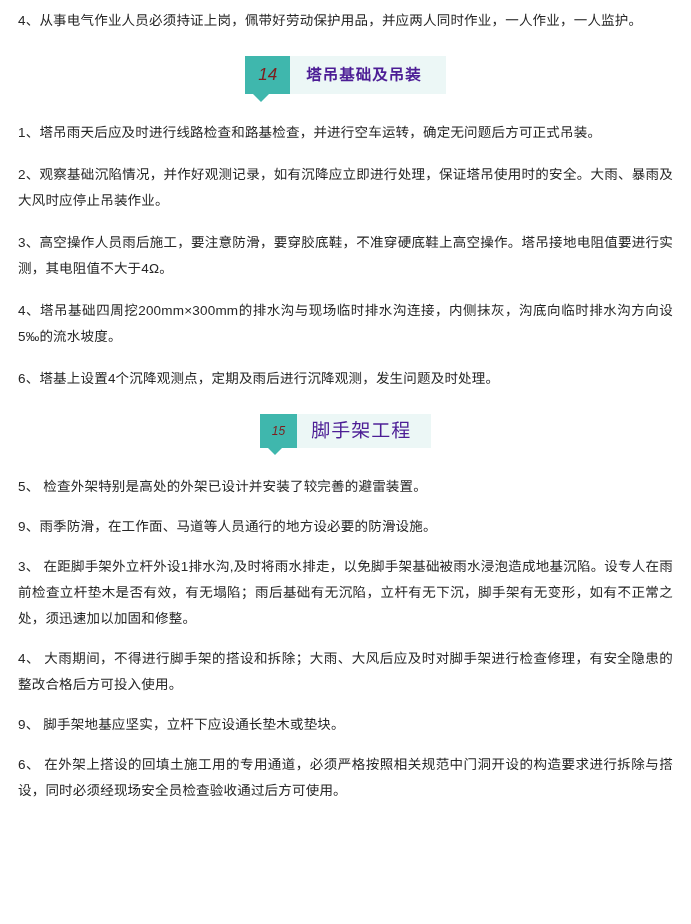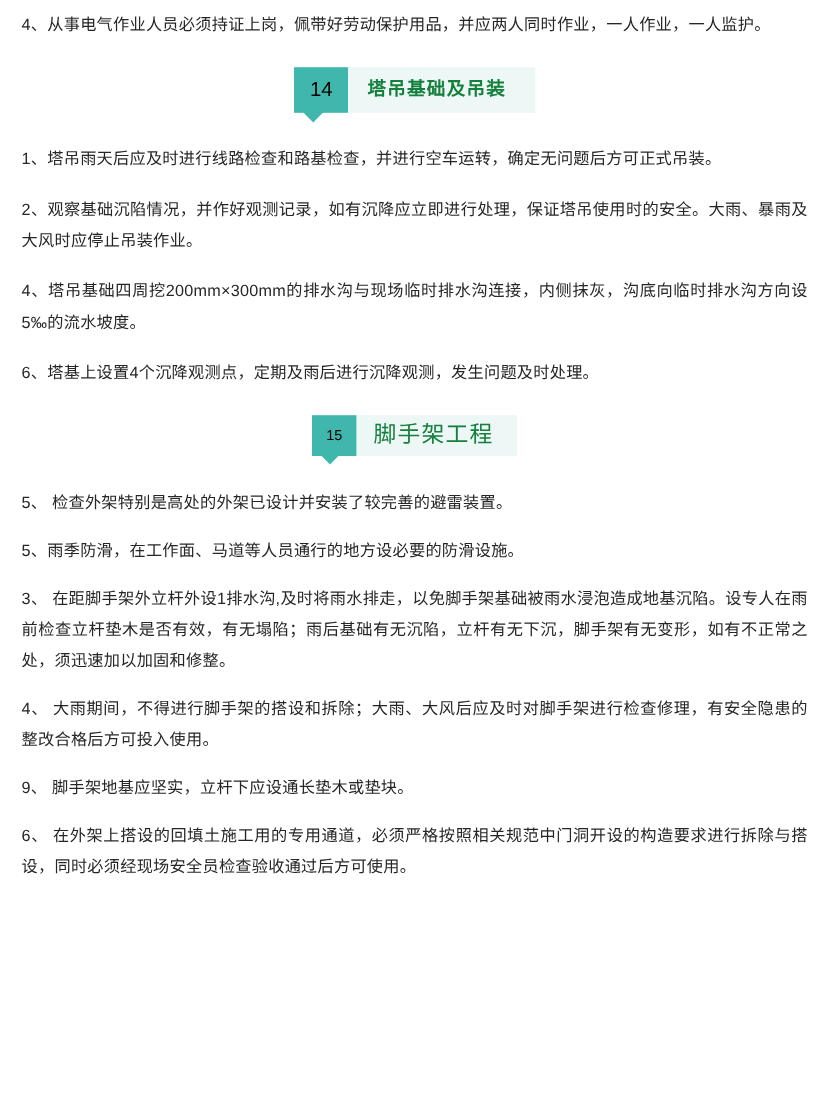"14" .banner .numbox { color: #000000 -> #7f1d1d; font-style: none -> italic }
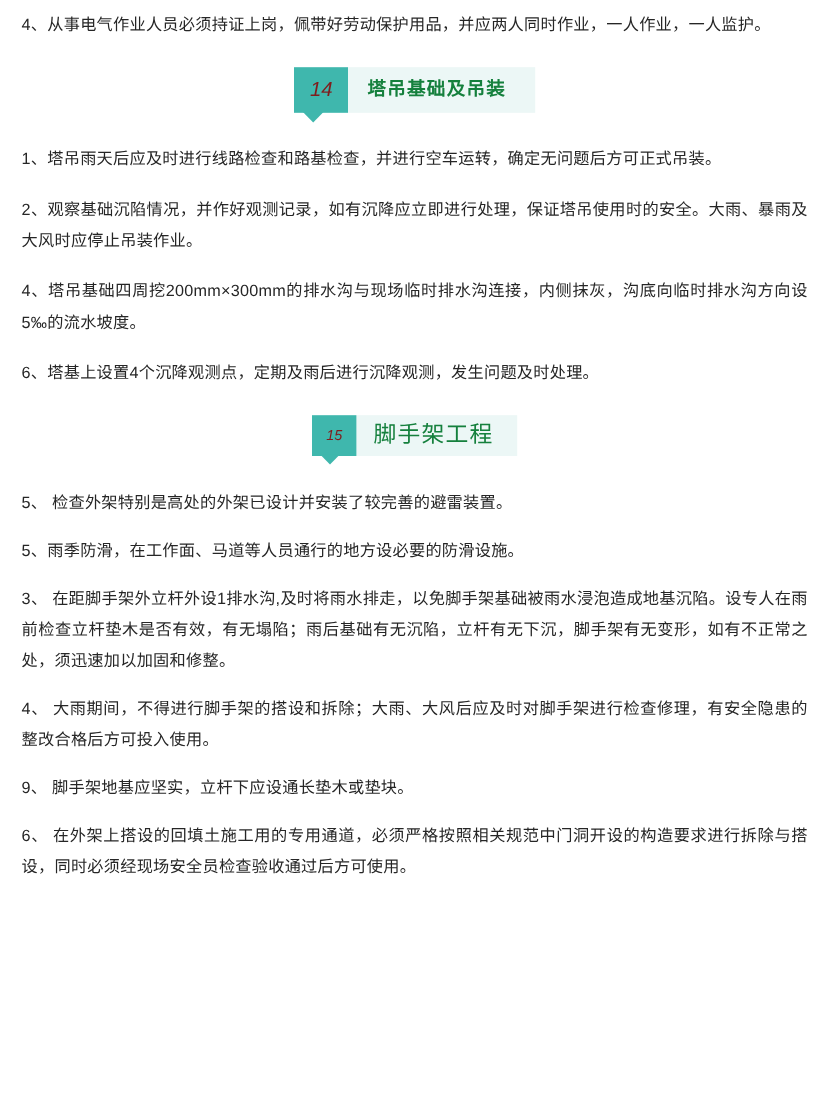"塔吊基础及吊装" .banner .titlebox { color: #15803d -> #4c1d95 }
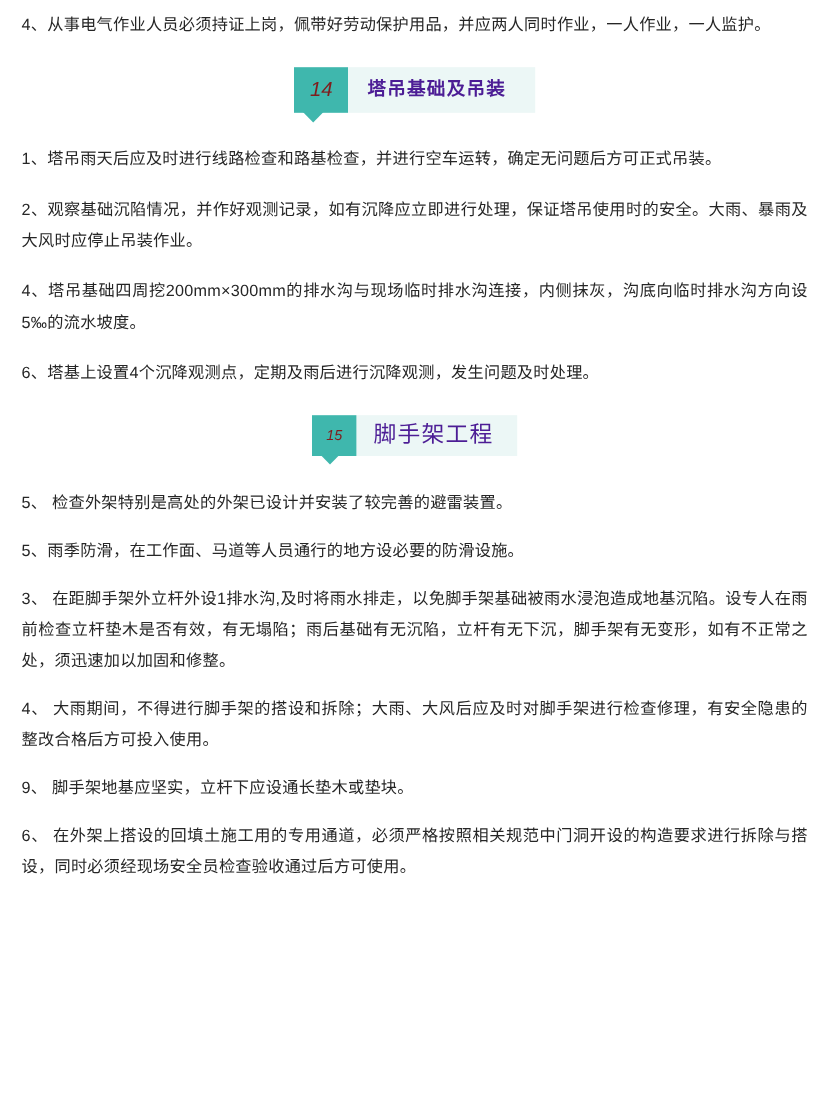"3、高空操作人员雨后施工，要注意防滑，要穿胶底鞋，不准穿硬底鞋上高空操作。塔吊接" p.para { html: none -> <p>3、高空操作人员雨后施工，要注意防滑，要穿胶底鞋，不准穿硬底鞋上高空操作。塔吊接地电阻值要进行实测，其电阻值不大于4Ω。</p> }
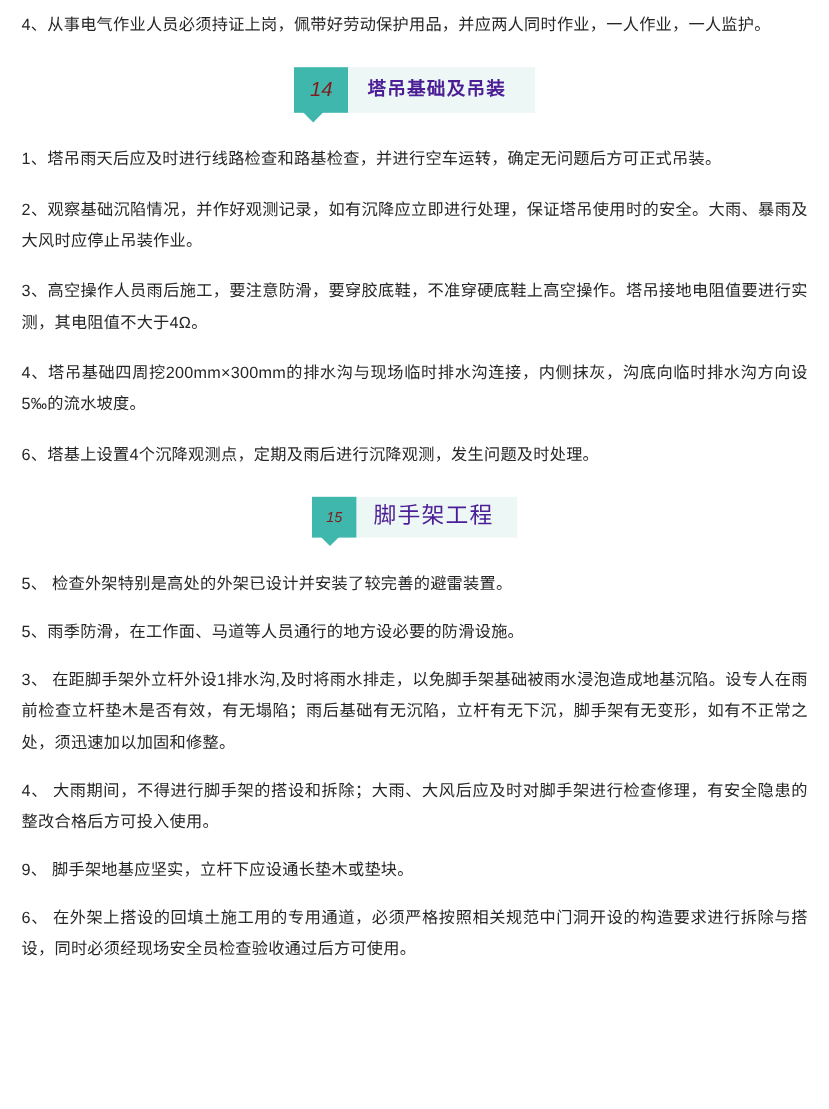"5、雨季防滑，在工作面、马道等人员通行的地方设必要的防滑设施。" p.para { text: 5 -> 9 }
